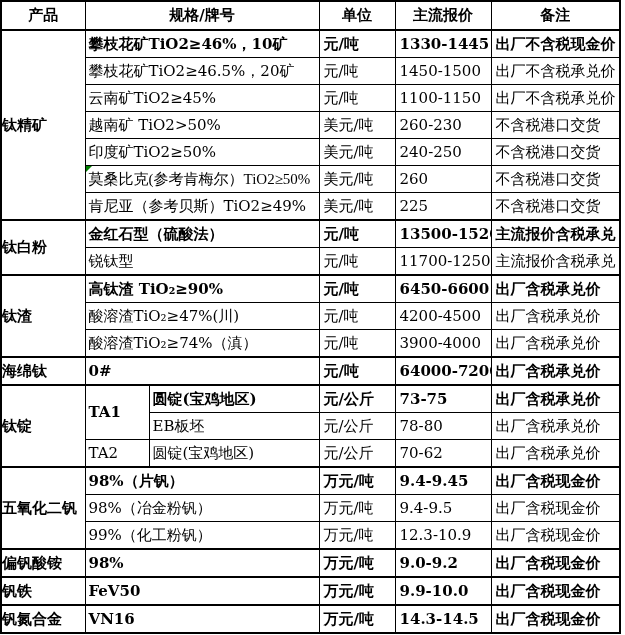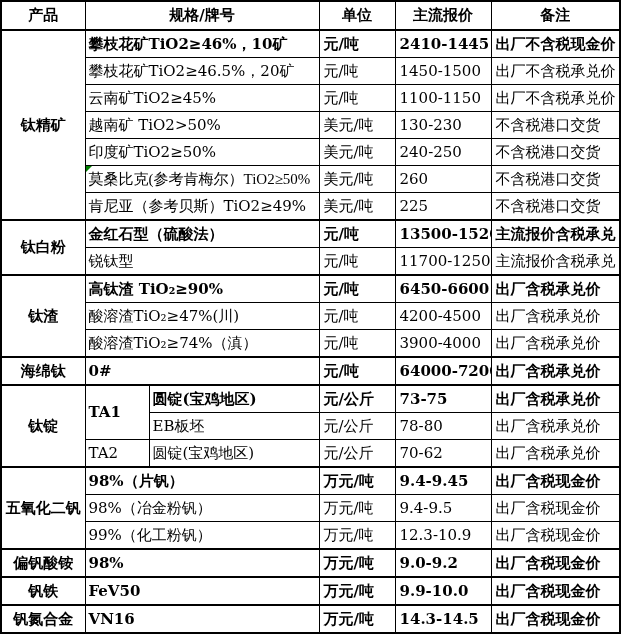"2410-1445" td.price { text: 2410-1445 -> 1330-1445 }
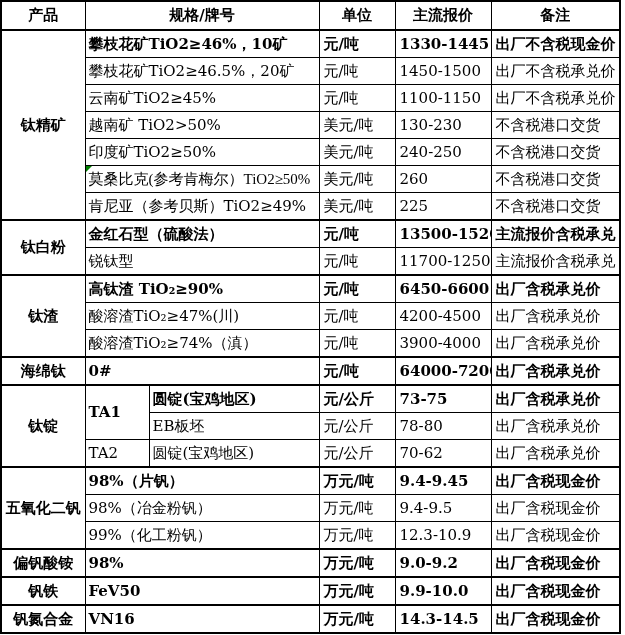"钛精矿" .price-table td.product { text-align: center -> none }
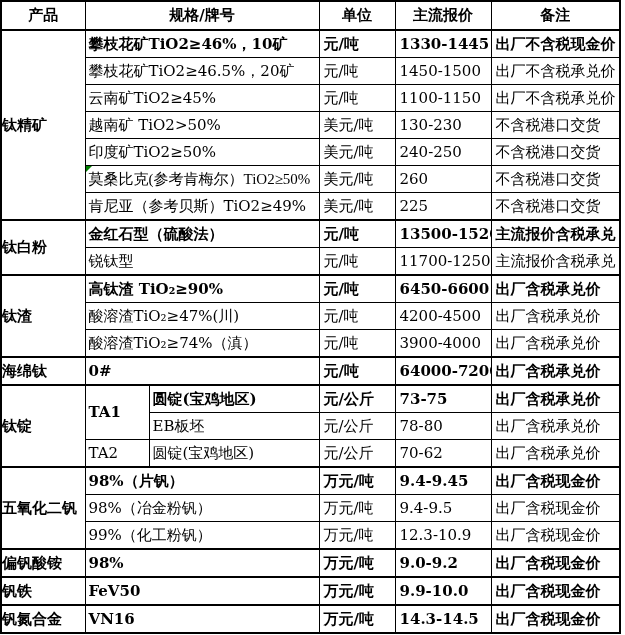"130-230" td.price { text: 130-230 -> 260-230 }
